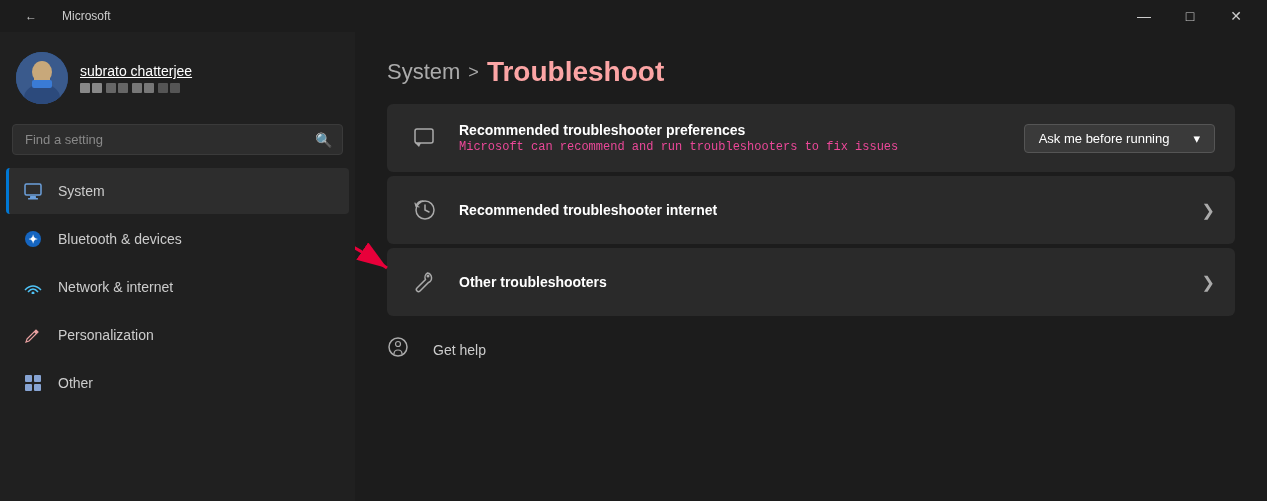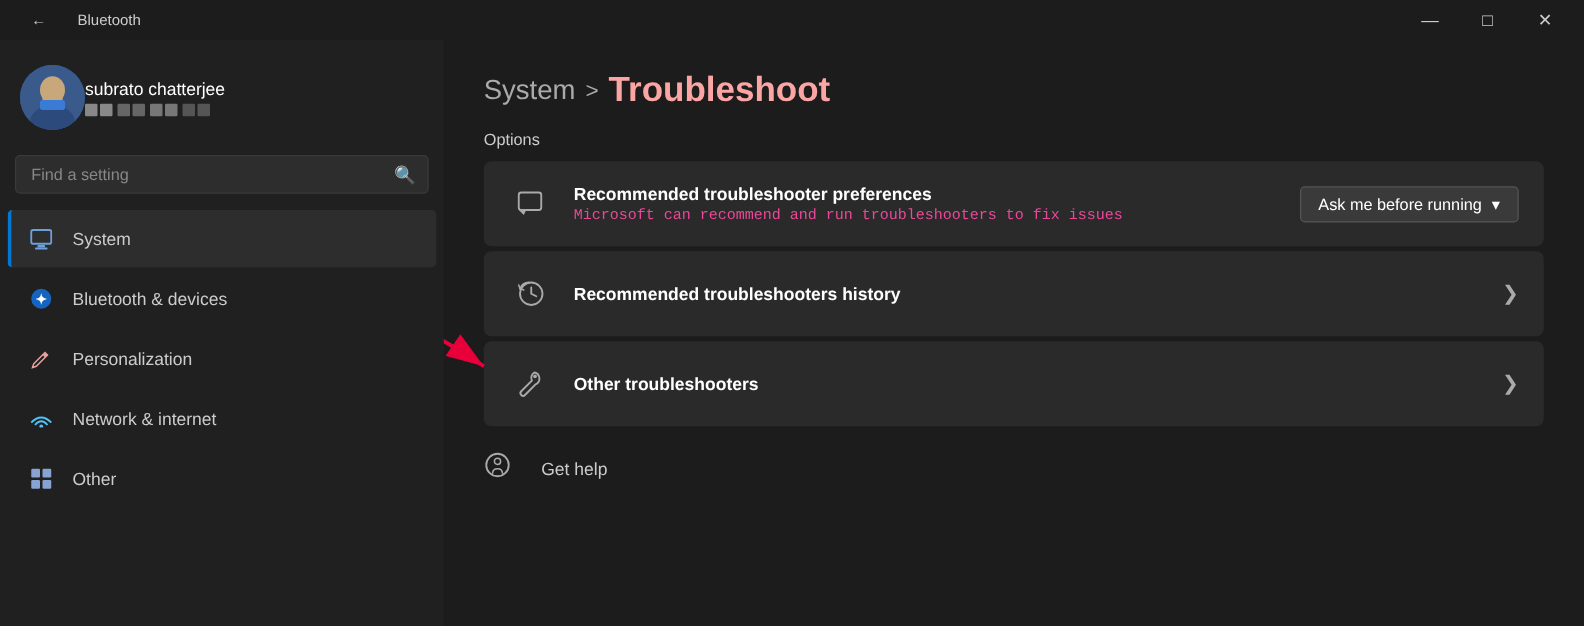"Bluetooth" span { text: Bluetooth -> Microsoft }
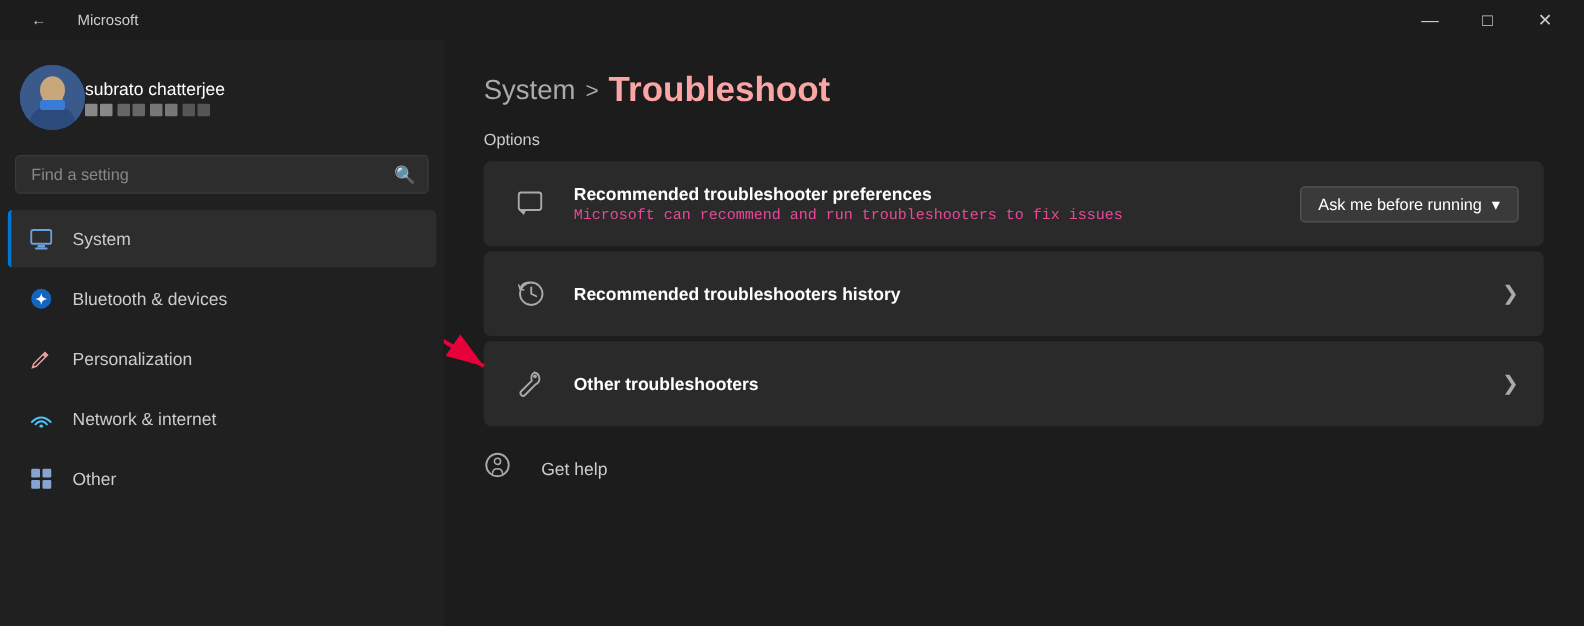"subrato chatterjee" .user-profile { gap: none -> 12px; text-decoration: none -> underline }
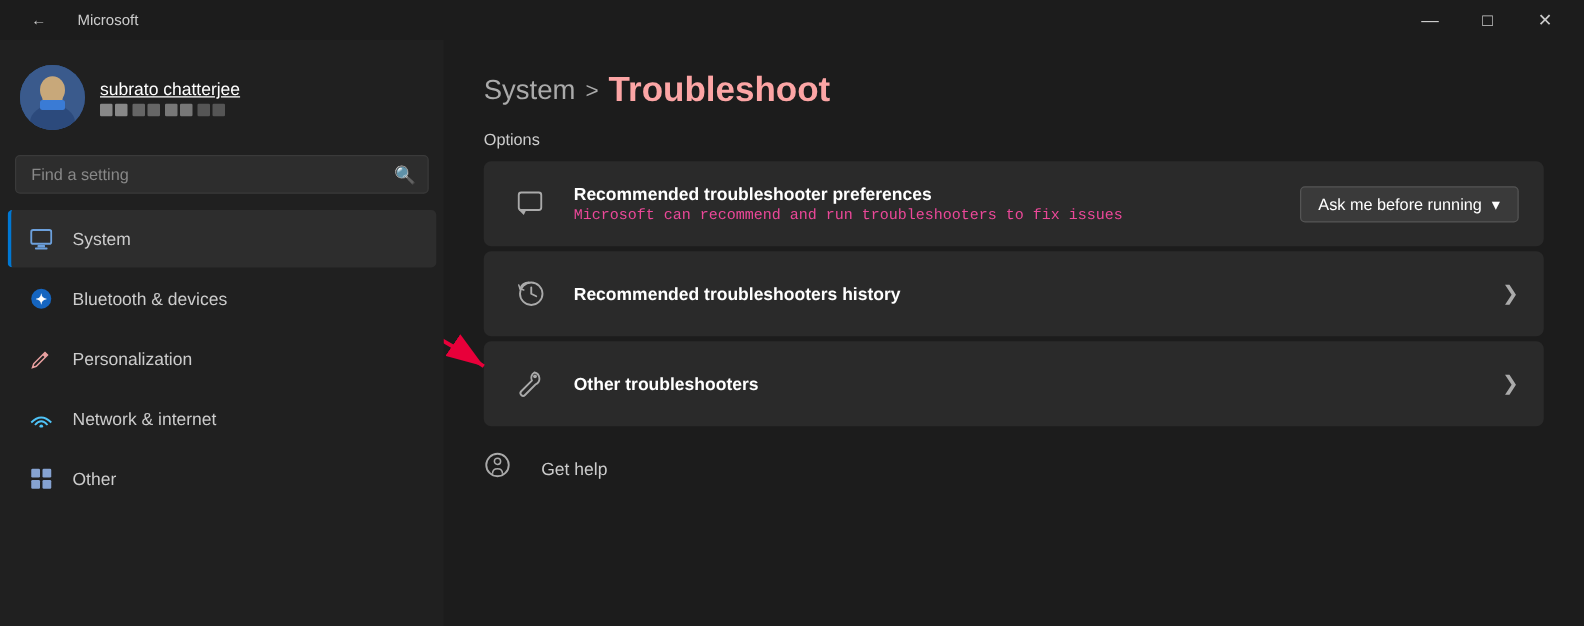"Options" div.section-label { html: <div>Options</div> -> none }
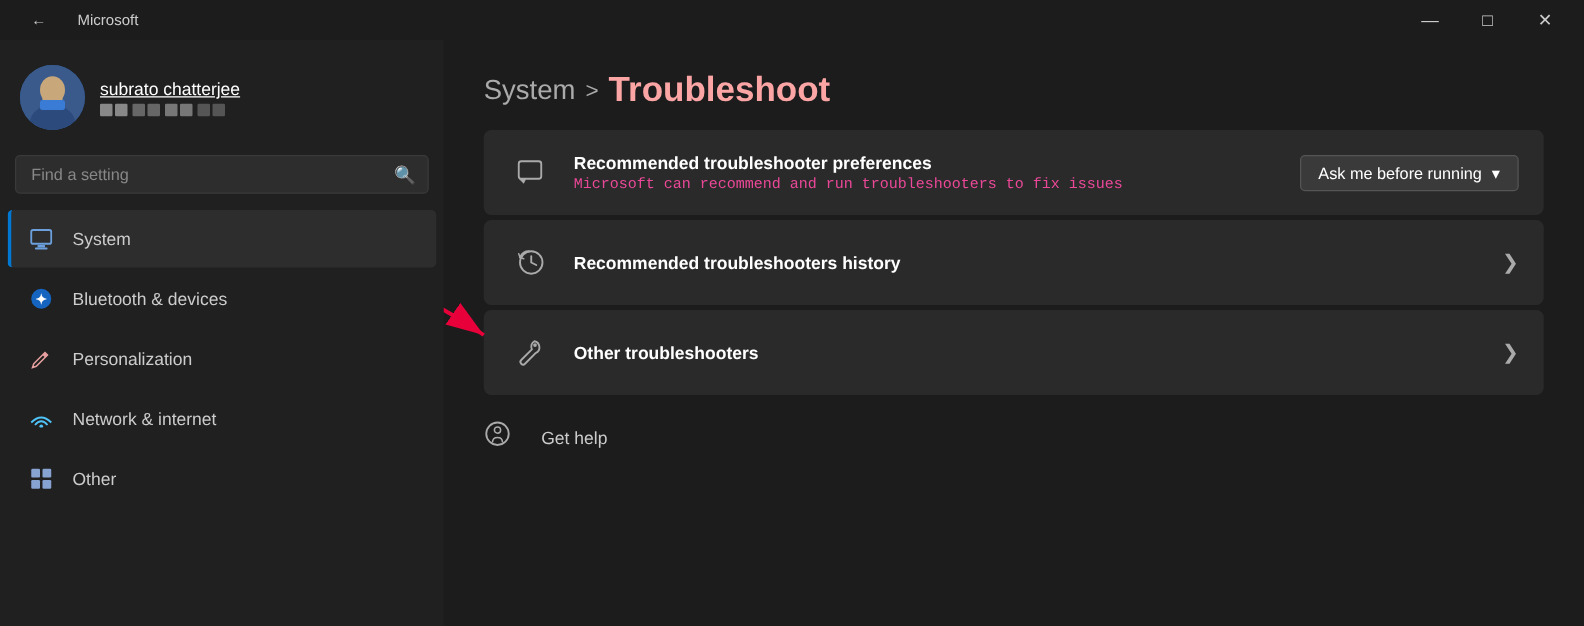"Ask me before running" .dropdown-btn { gap: 8px -> 24px }
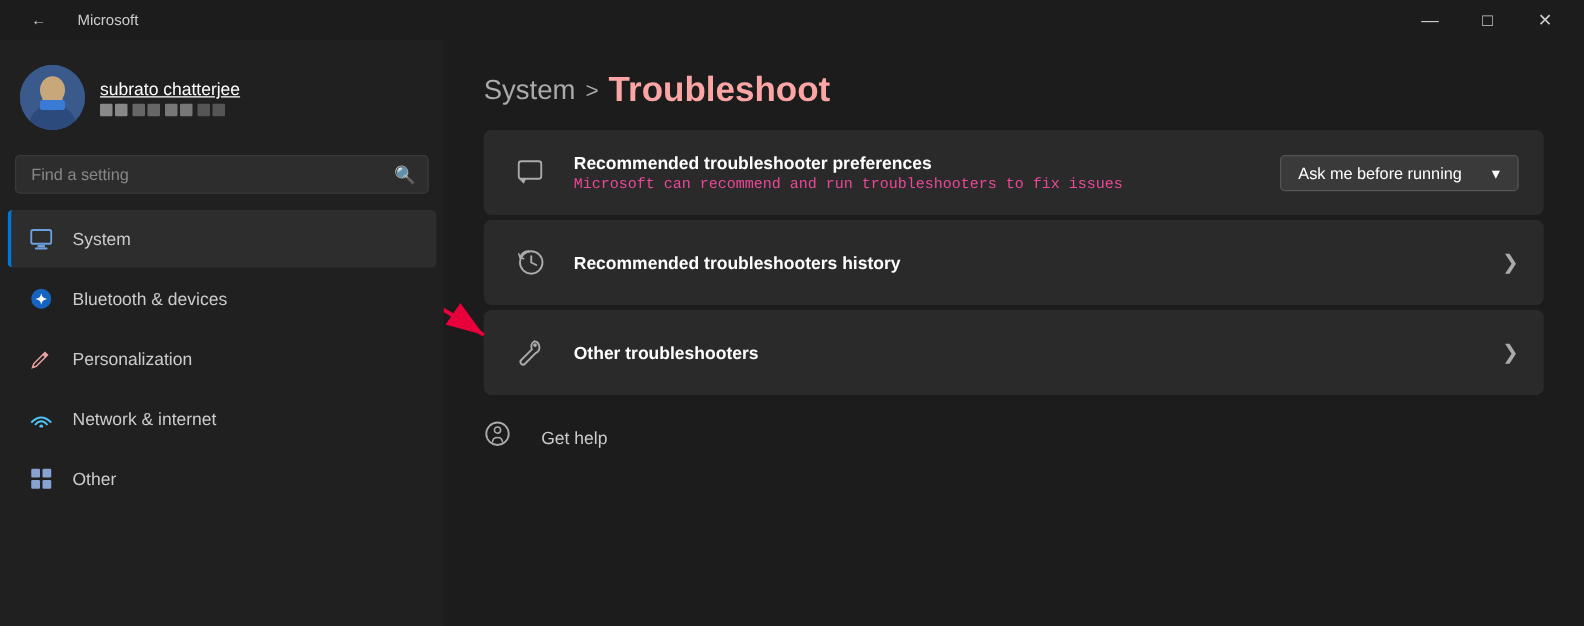"Recommended troubleshooters history" div.option-title { text: troubleshooters history -> troubleshooter internet }
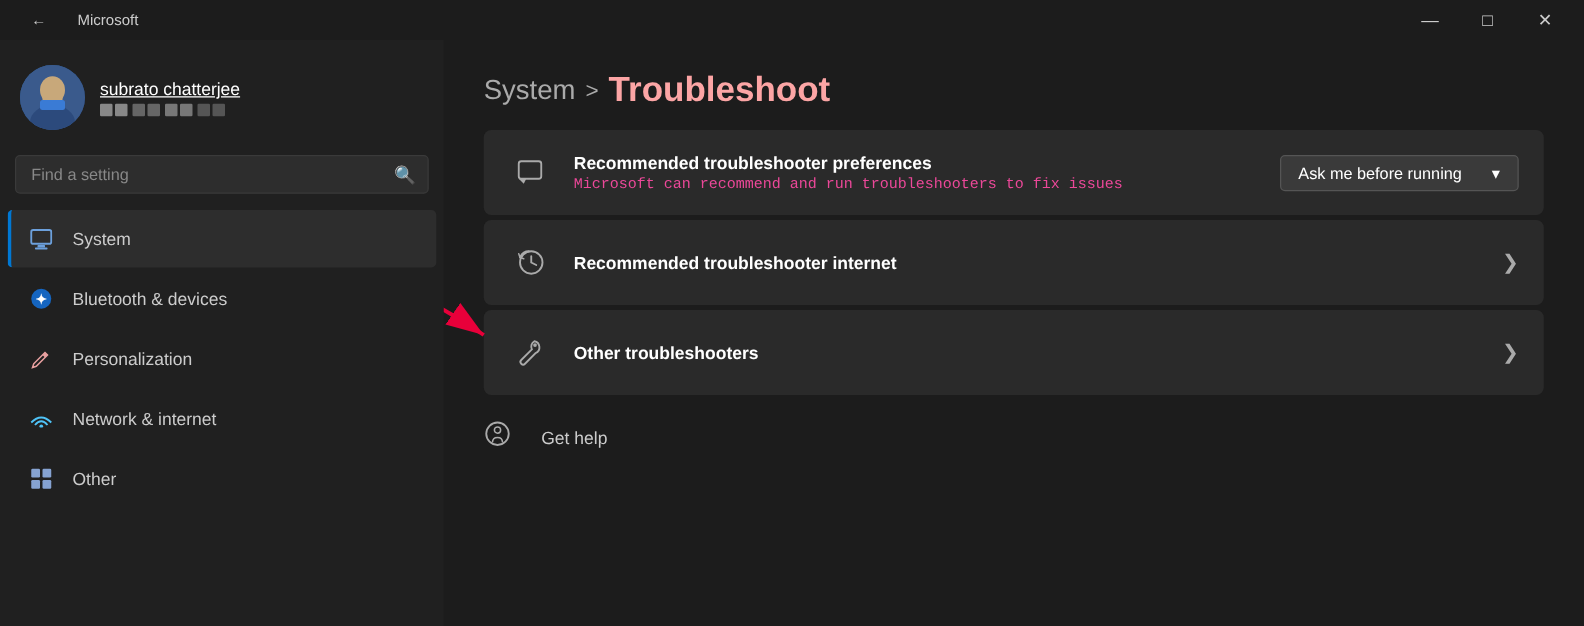"Personalization" div.nav-item { order: before "Network & internet" -> after "Network & internet" }
